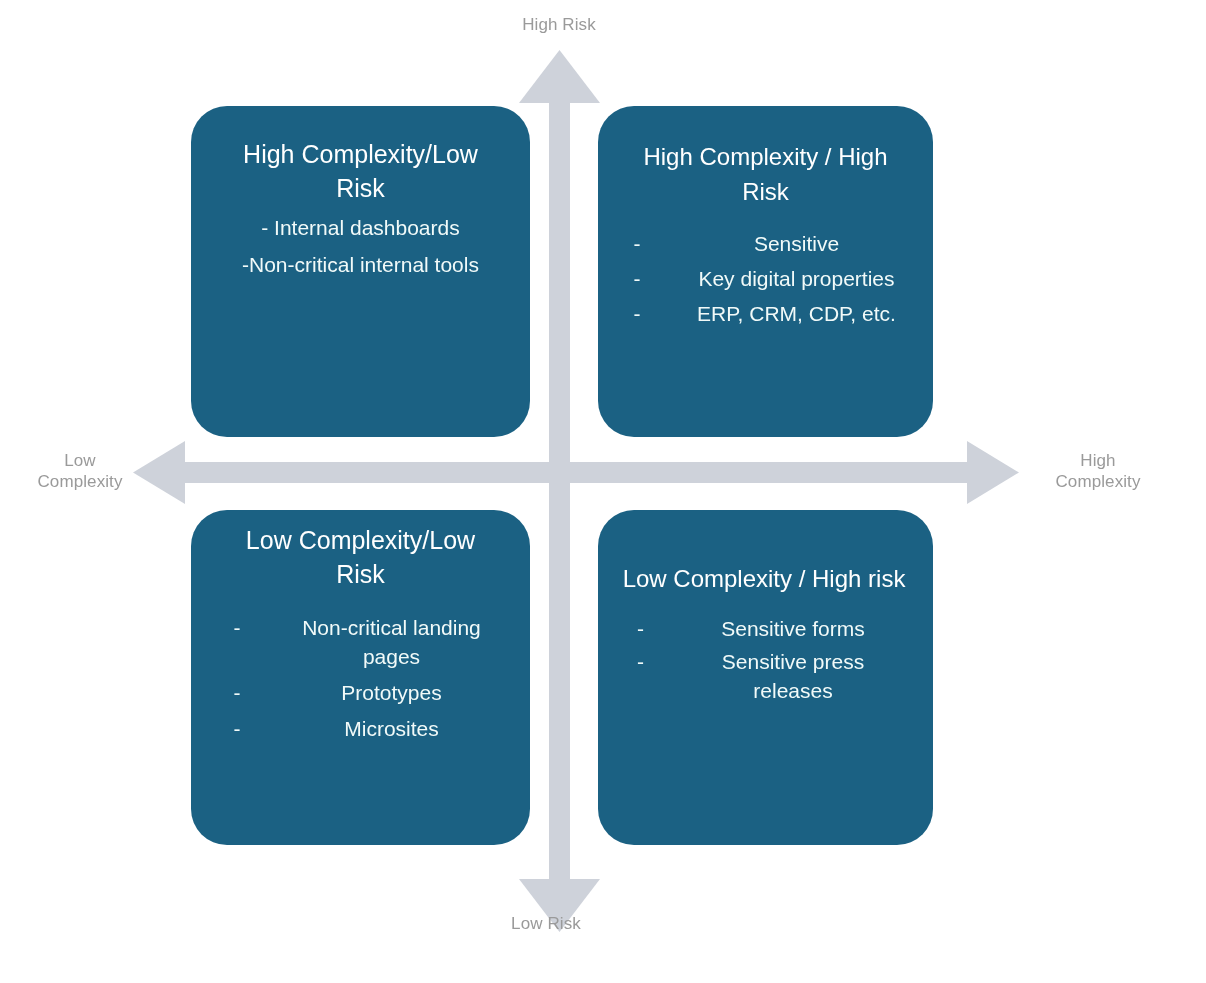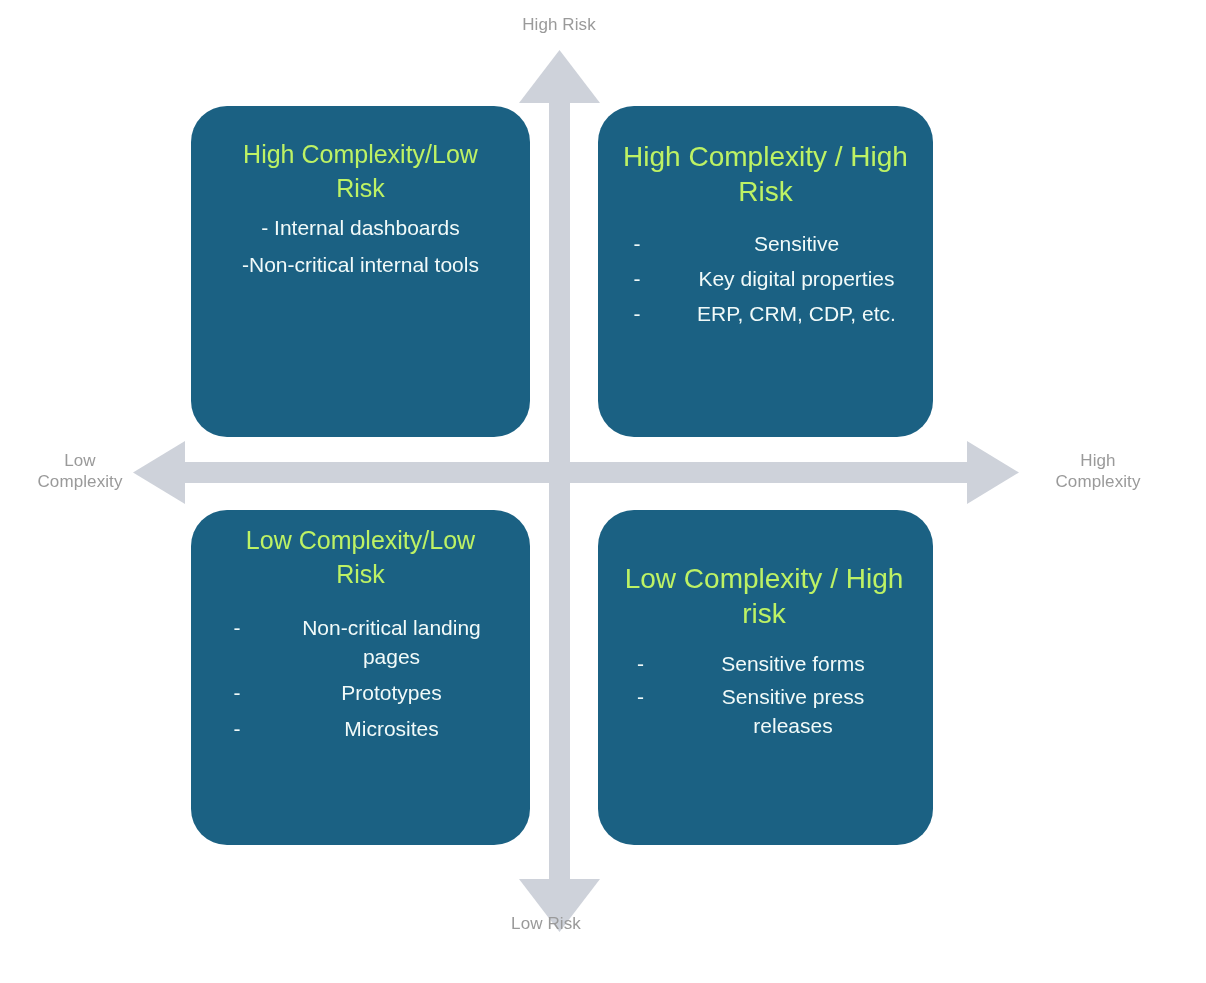"High Complexity/Low Risk" .q-title { color: #bef264 -> #ffffff }
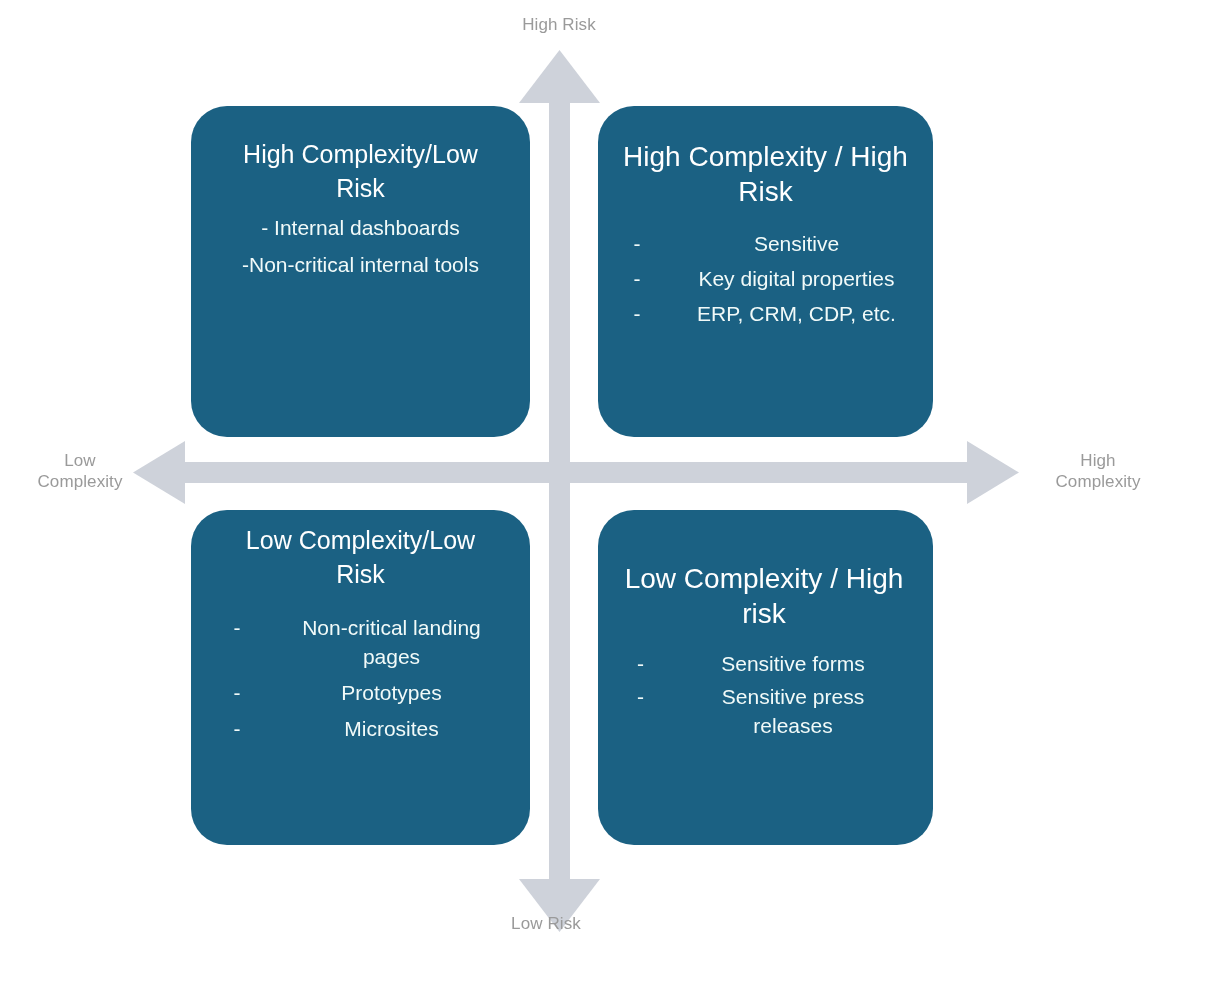"High Complexity / High Risk" .q-tr .q-title, .q-br .q-title { font-size: 28px -> 24px }
